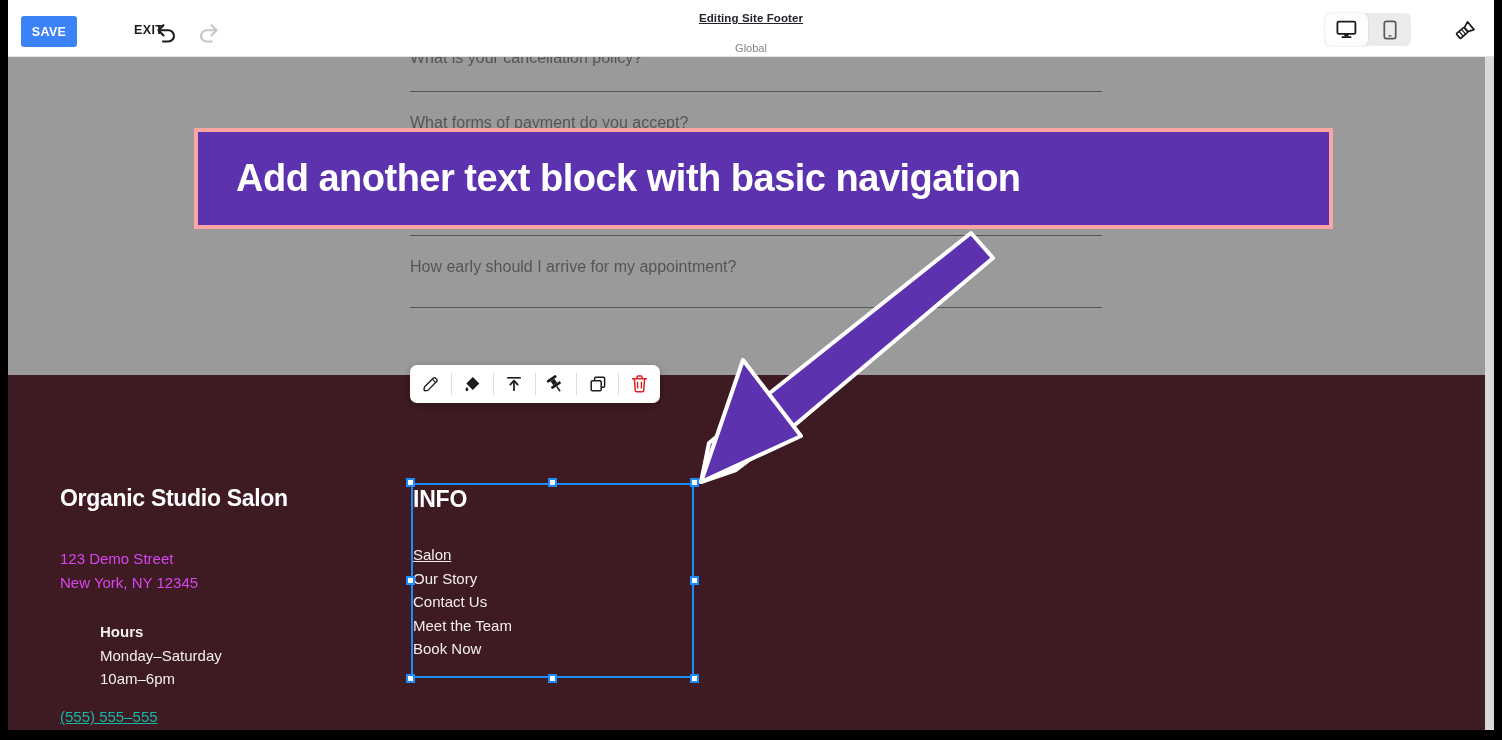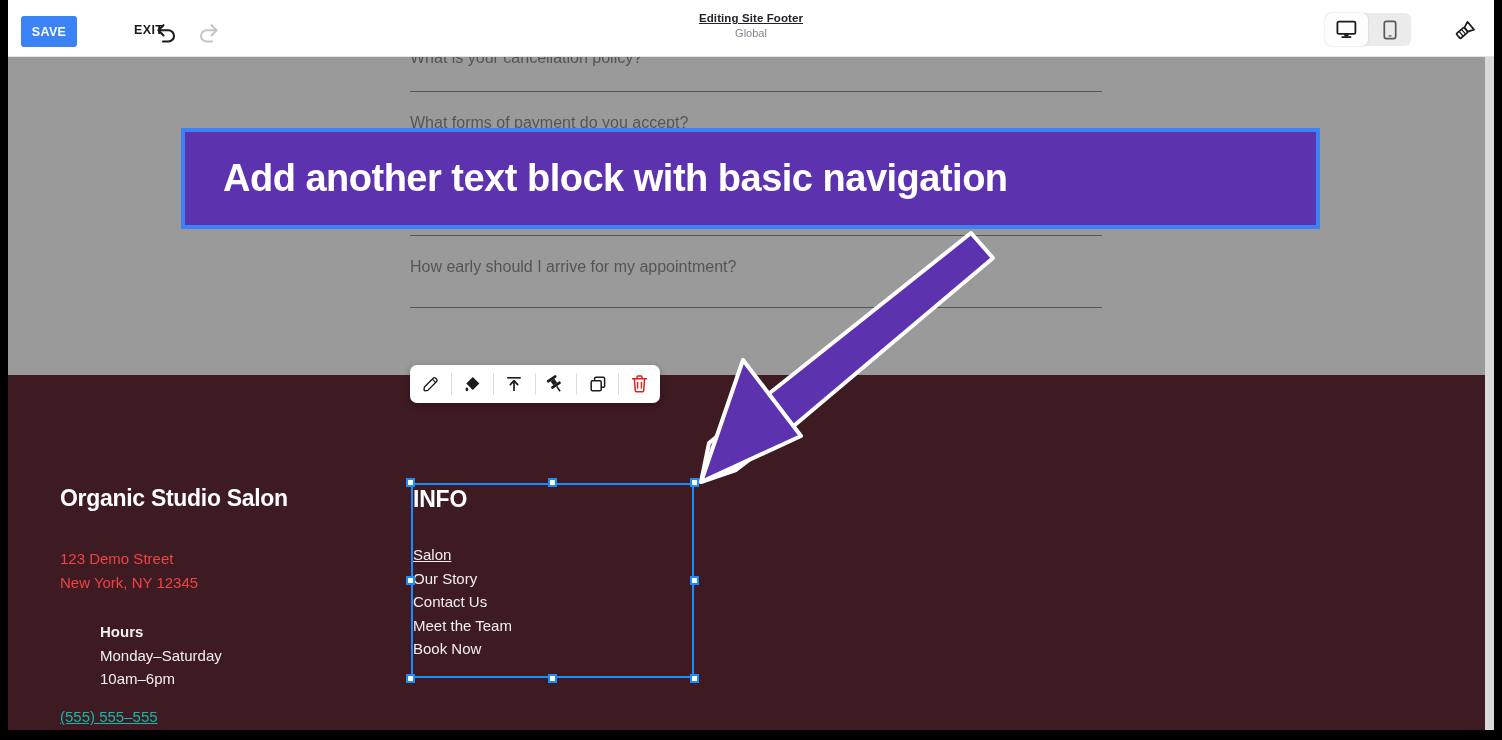"Global" #title-sub { margin-top: 3px -> 18px }
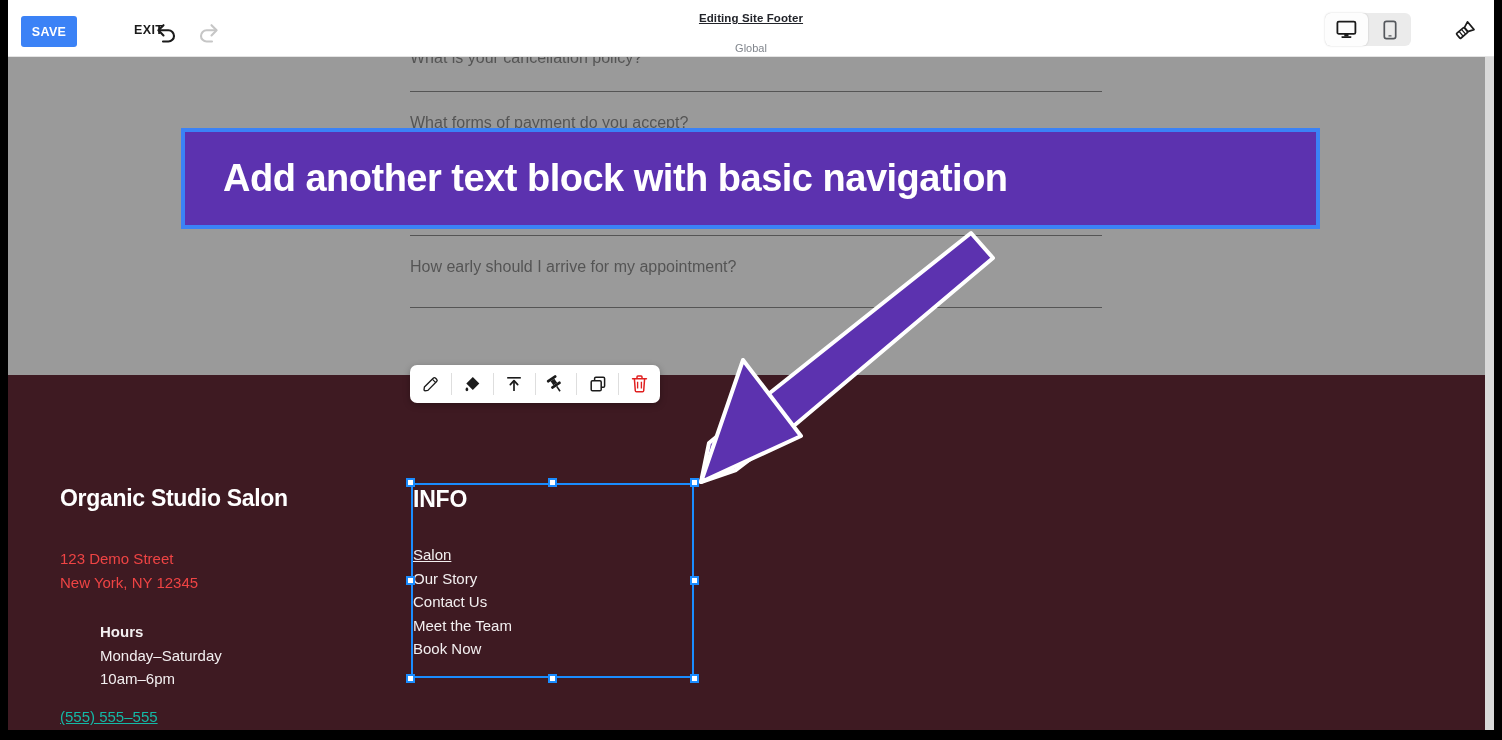"Add another text block with" #annotation-banner { border: 4px solid #3b82f6 -> 4px solid #fca5a5; left: 173px -> 186px }
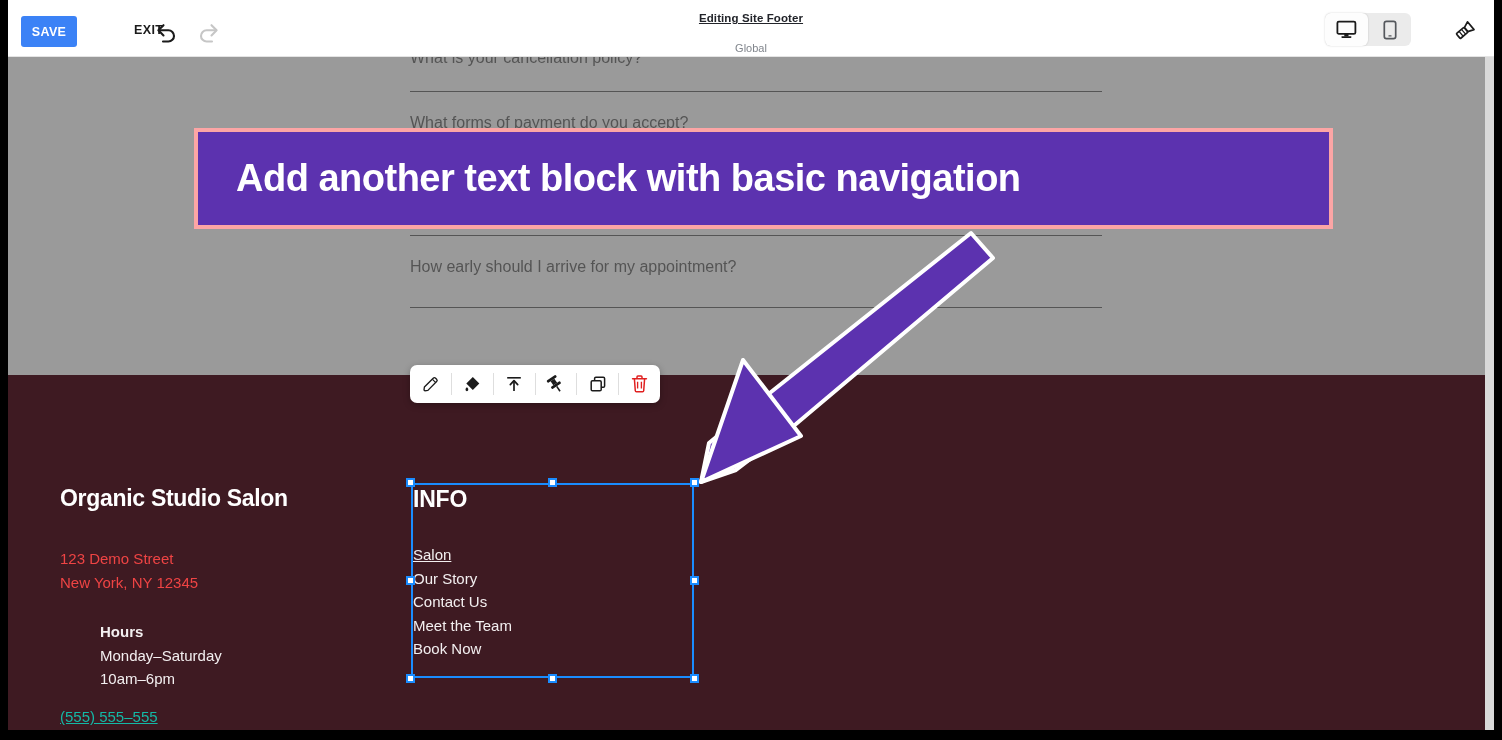"123 Demo Street" #footer-address { color: #ef4444 -> #d946ef }
